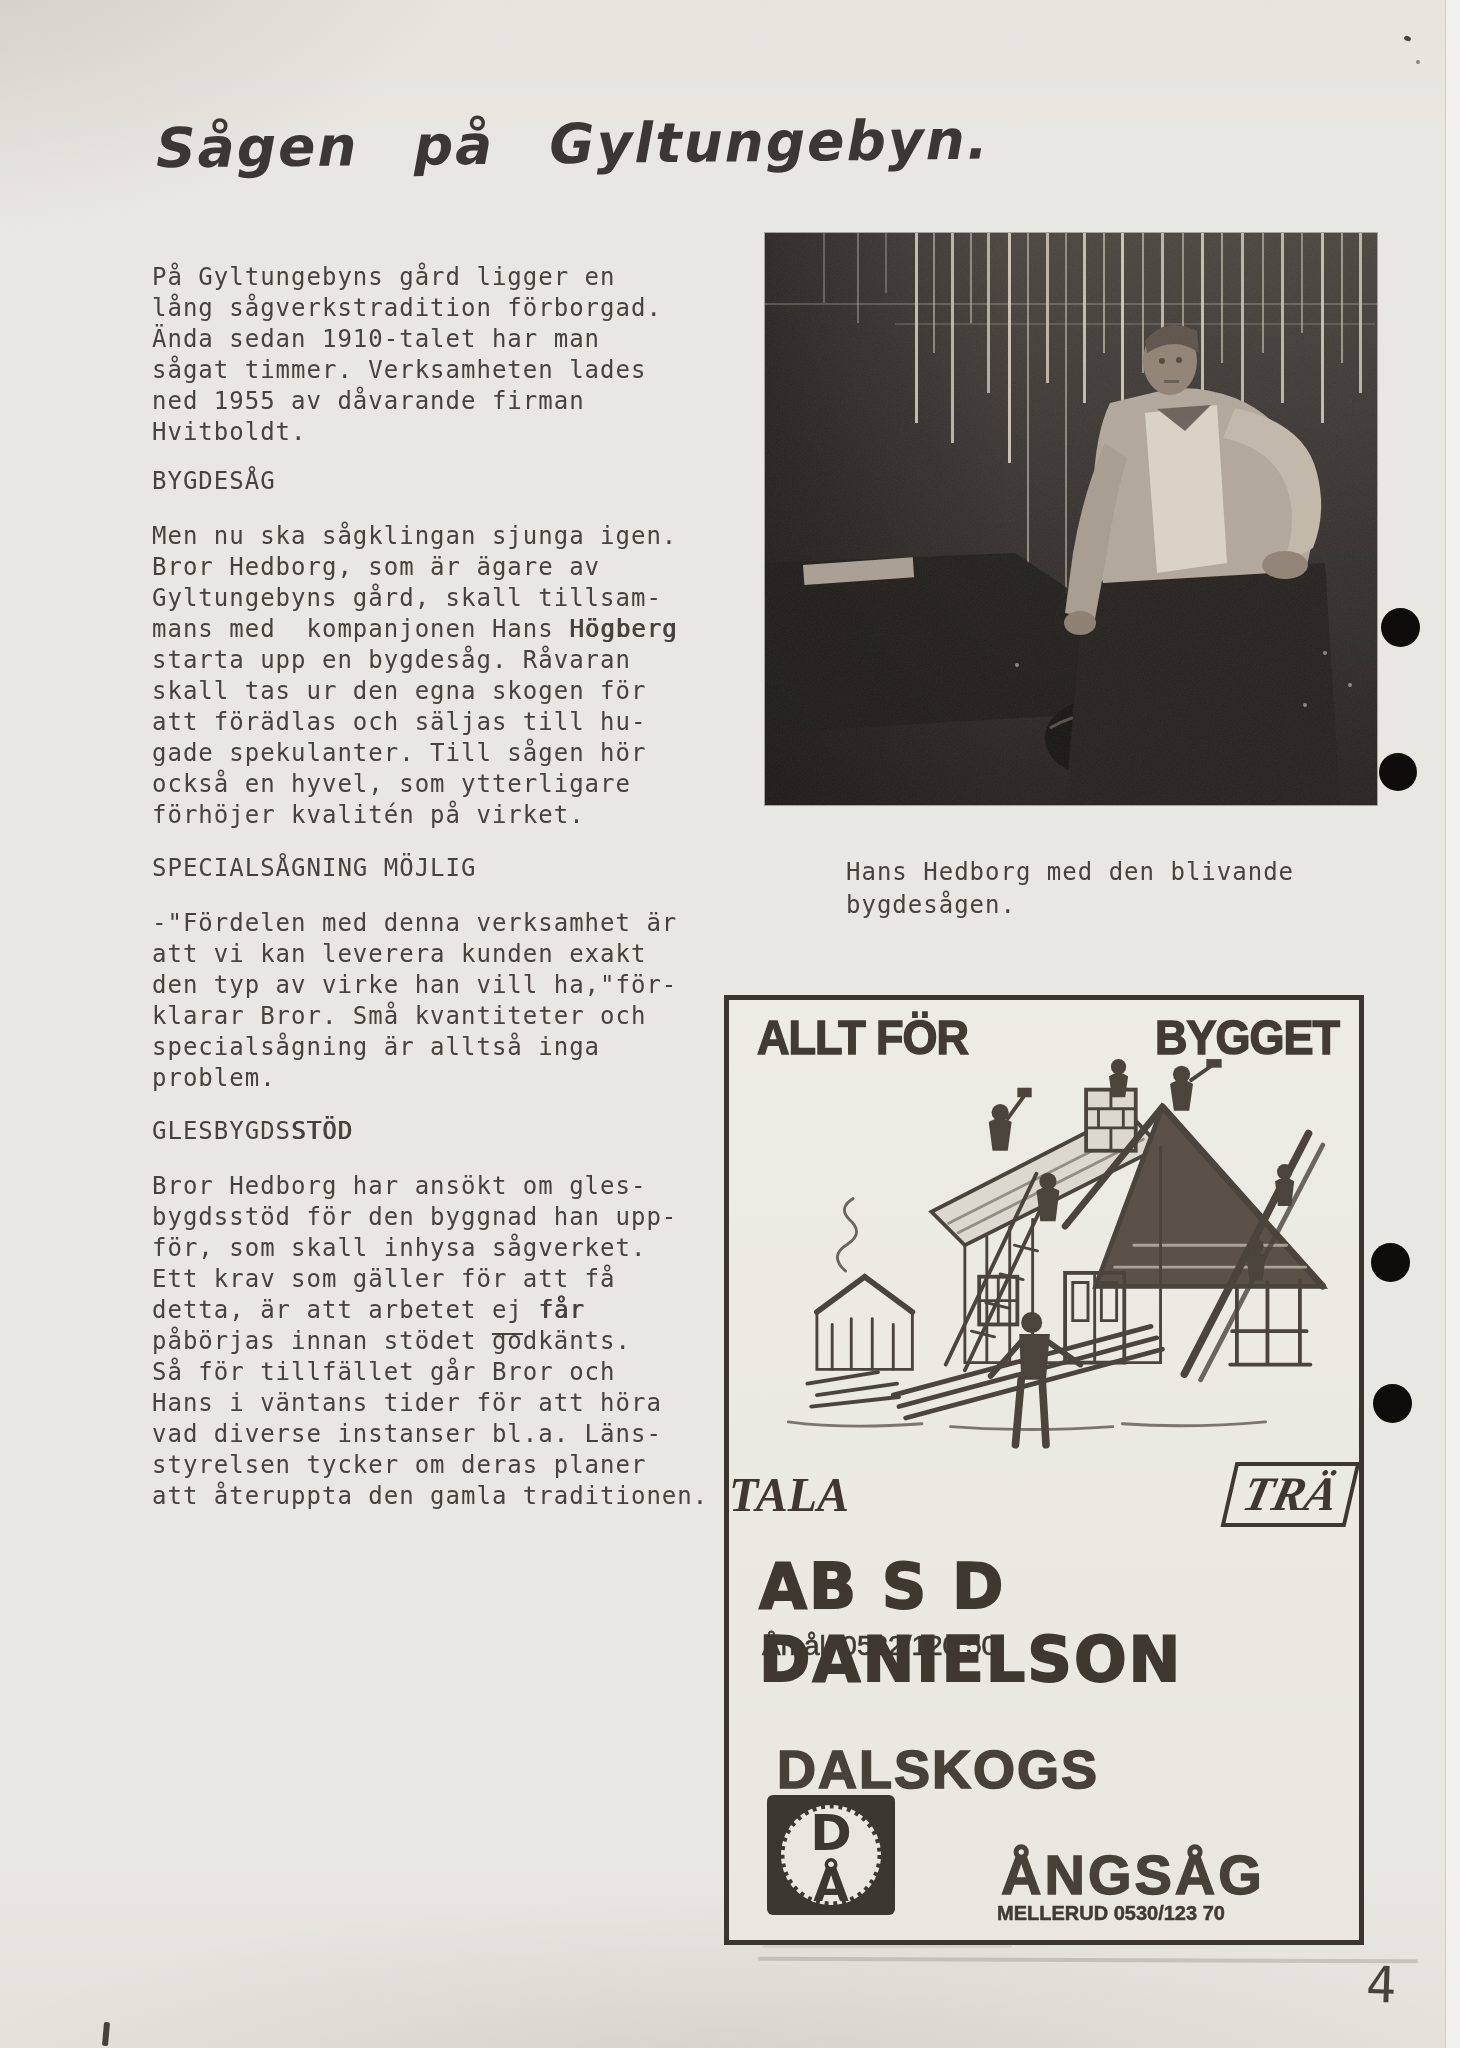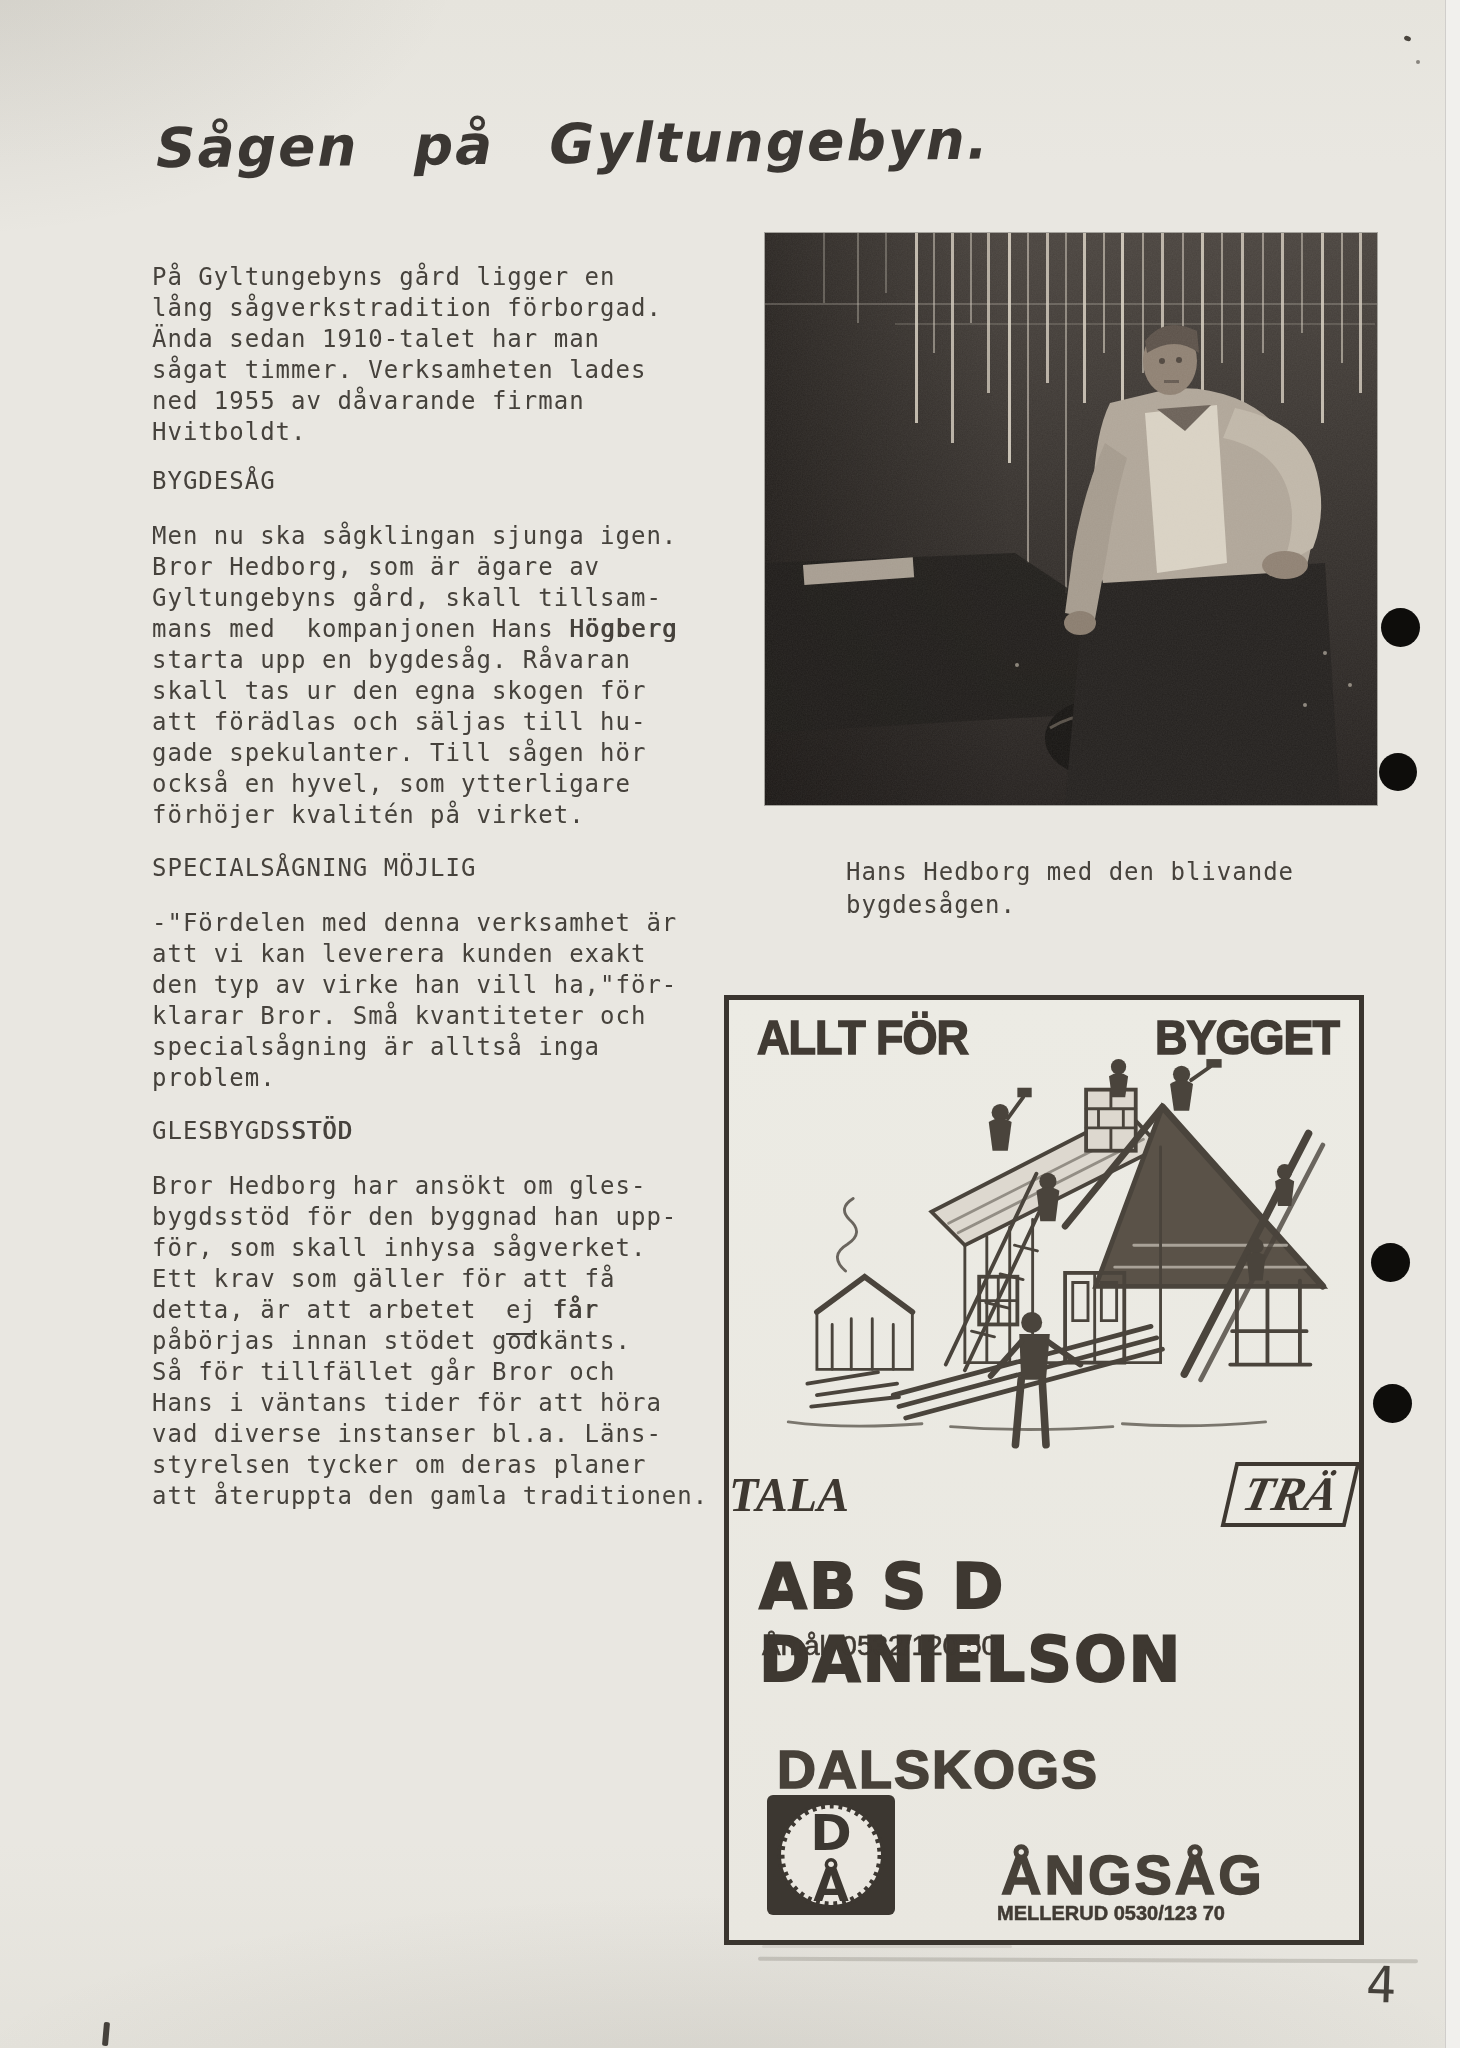"ej" .u { margin-left: 14px -> none }
